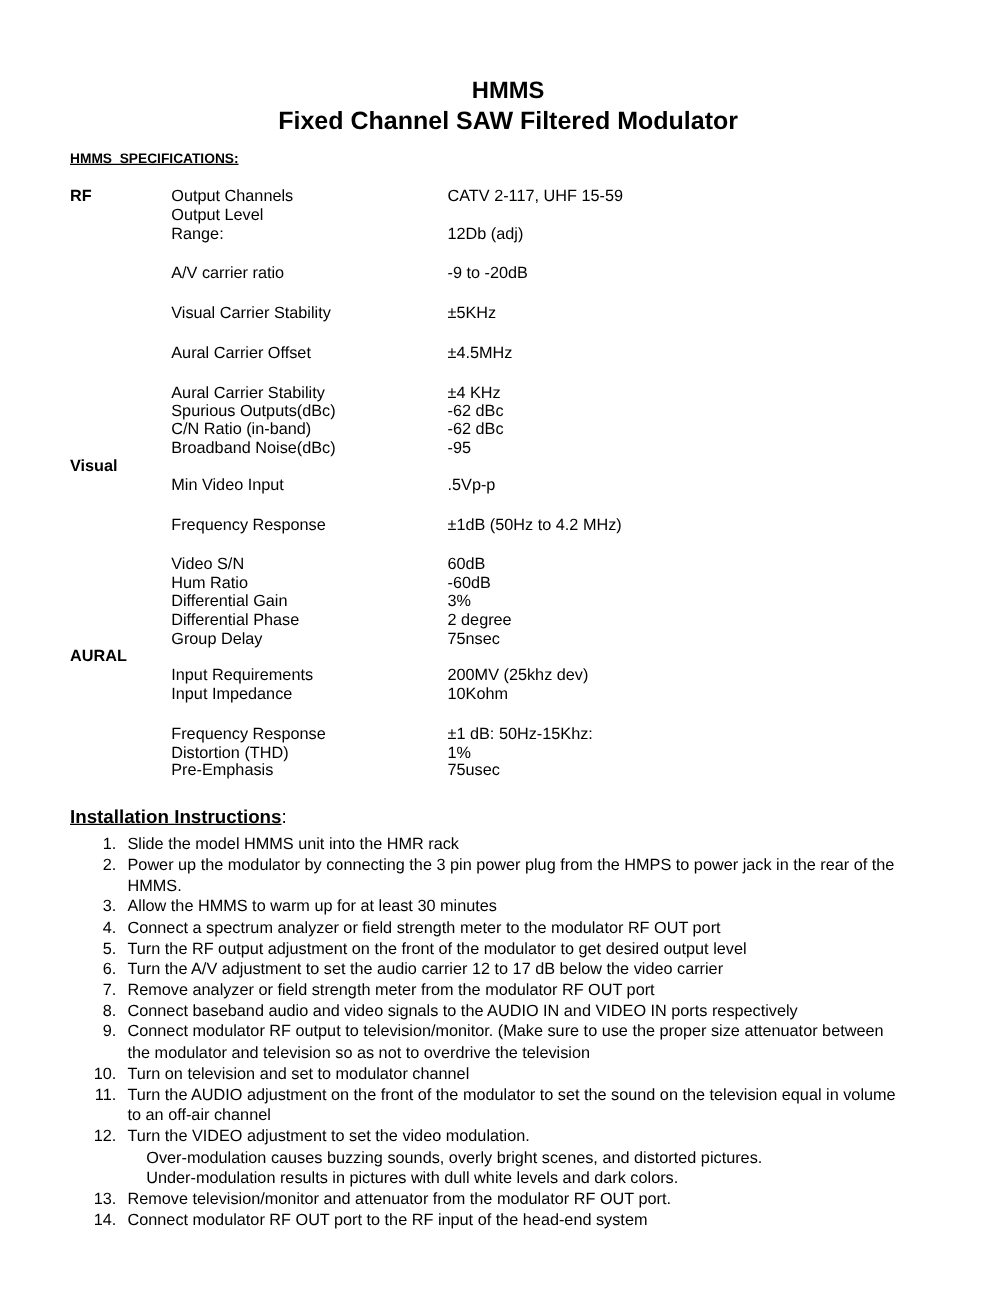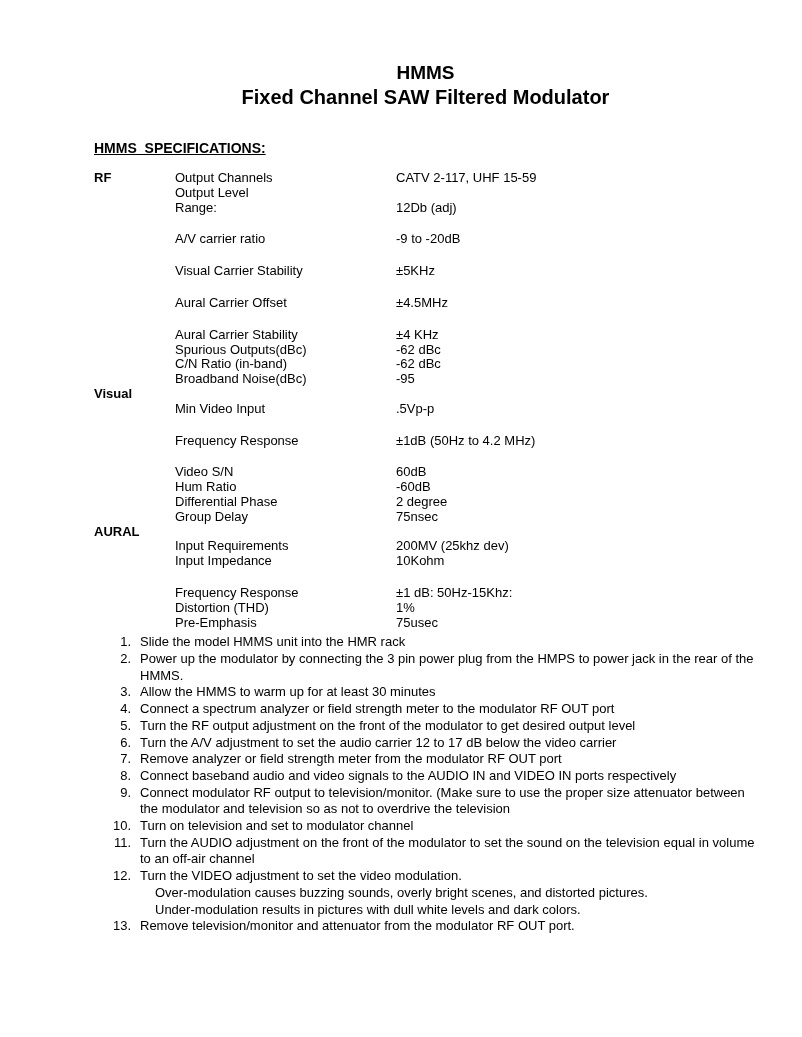"HMMS" .page { padding: 62px 45px 0 94px -> 62px 45px 0 56px }
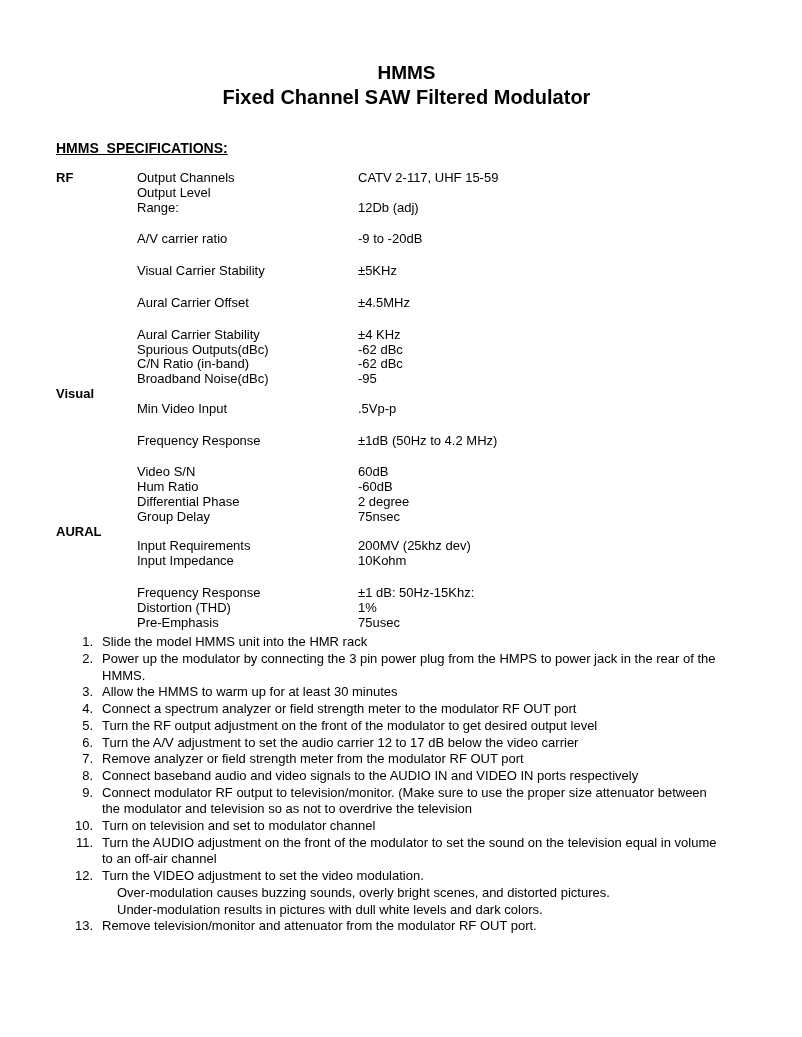"HMMS SPECIFICATIONS:" .specs-heading { font-size: 14px -> 11px; margin-top: 33px -> 12px }
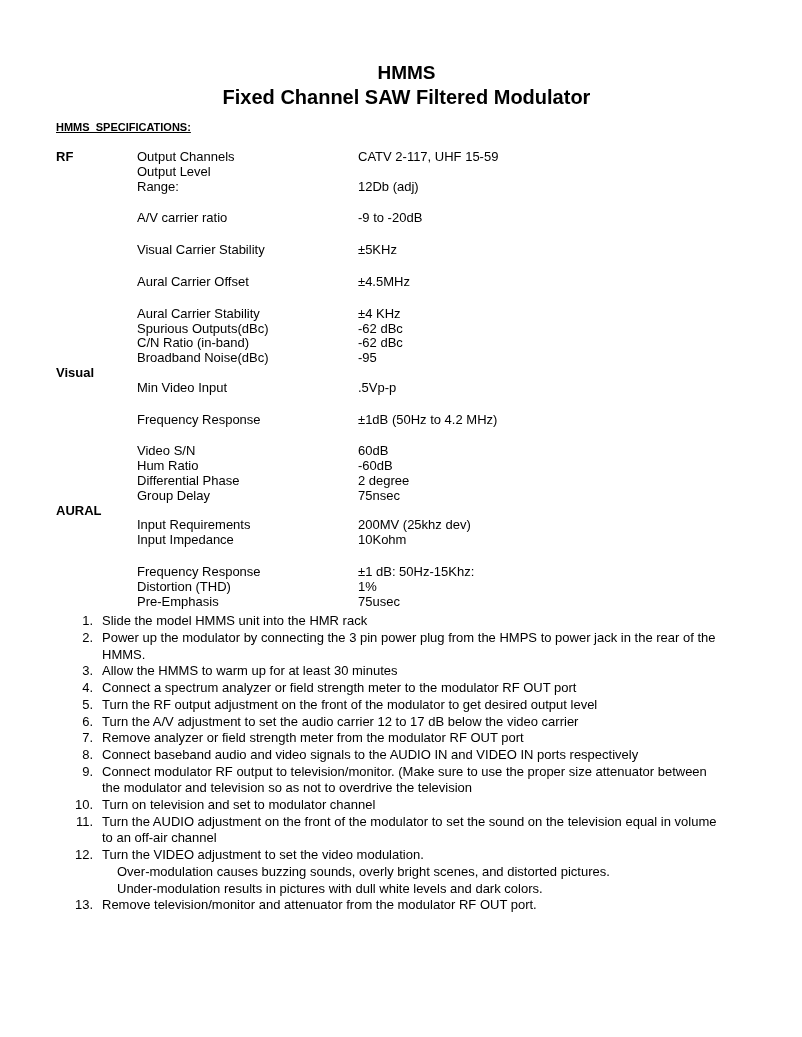"Differential Gain" div.spec-row { html: none -> <div> <span></span> <span>Differential Gain</span> <span>3%</span> </div> }
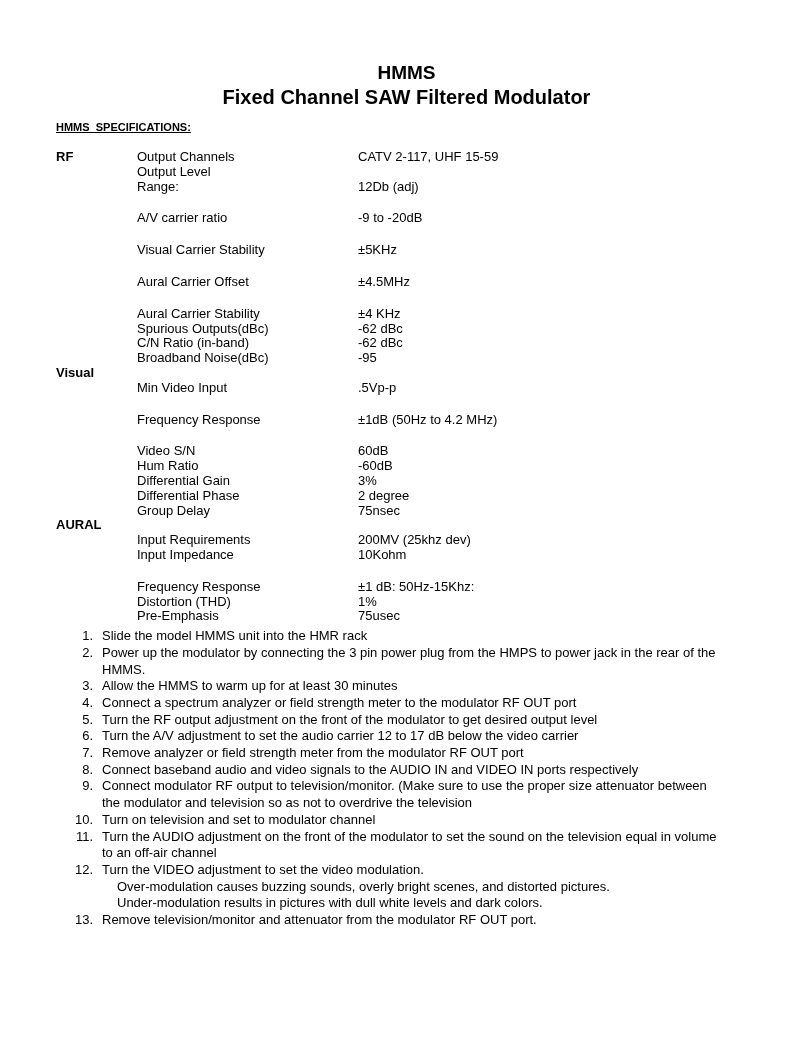"Installation Instructions:" div.install-heading { html: none -> <div><span>Installation Instructions</span><span>:</span></div> }
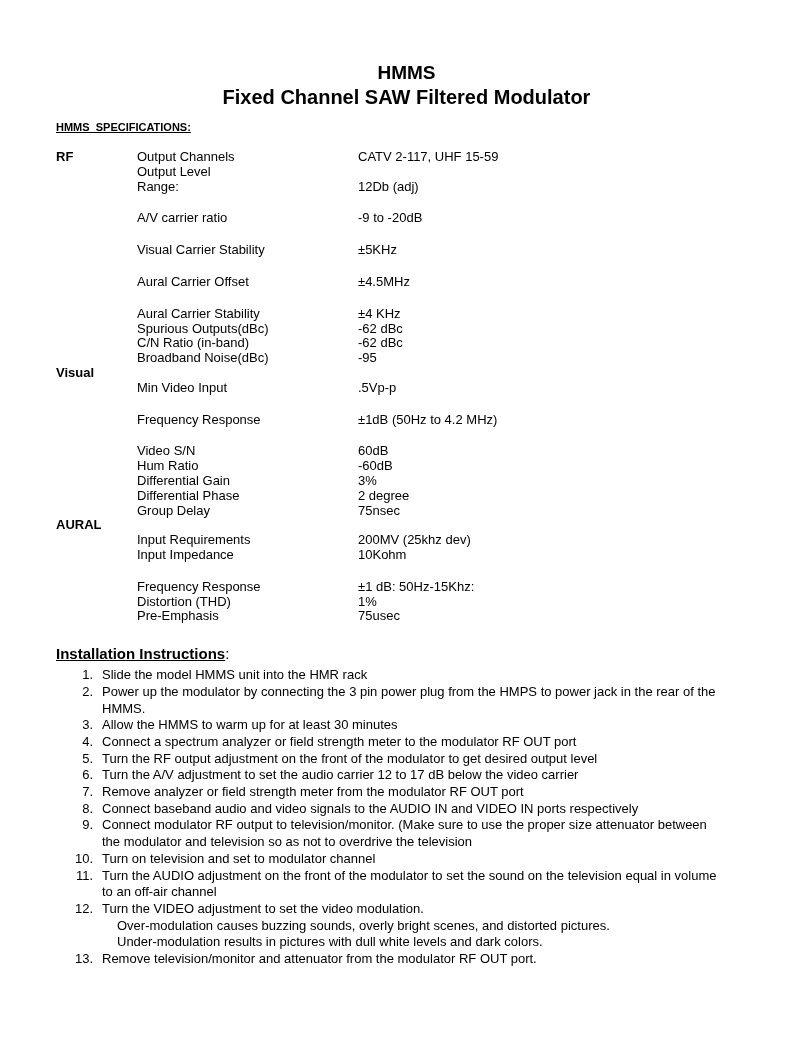"14." div.step { html: none -> <div> <span>14.</span> <span>Connect modulator RF OUT port to the RF input of the head-end system</span> </div> }
